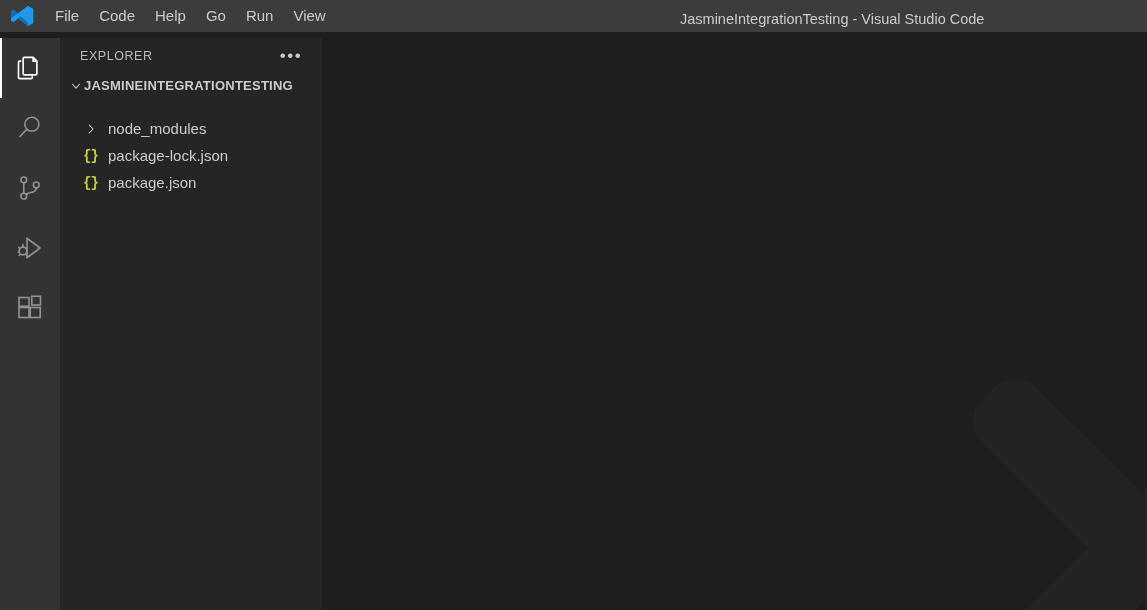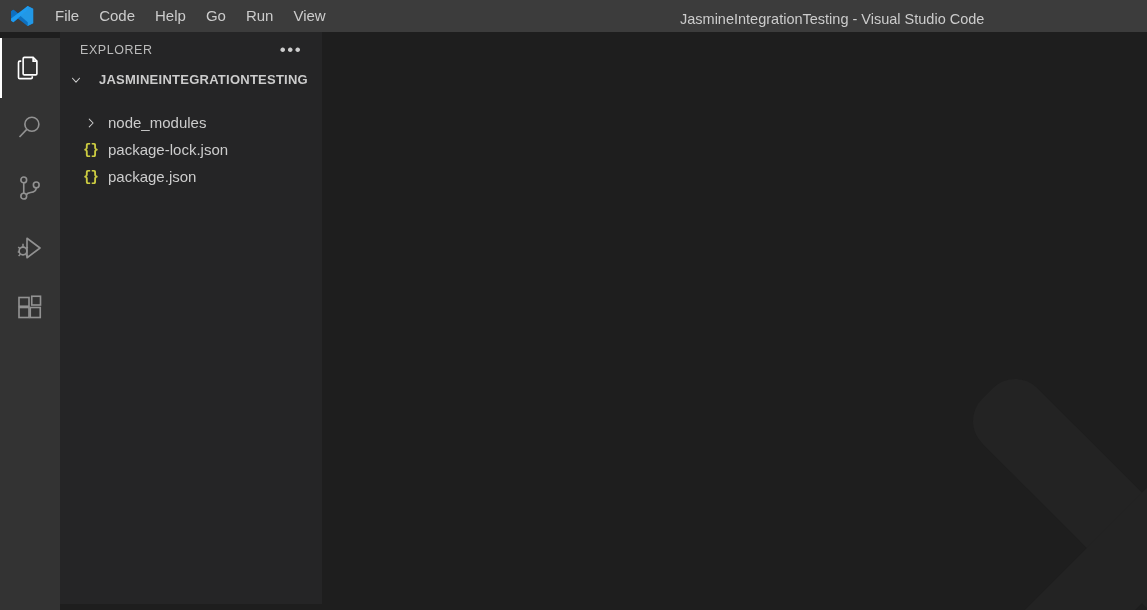"EXPLORER" .sidebar { top: 32px -> 38px }
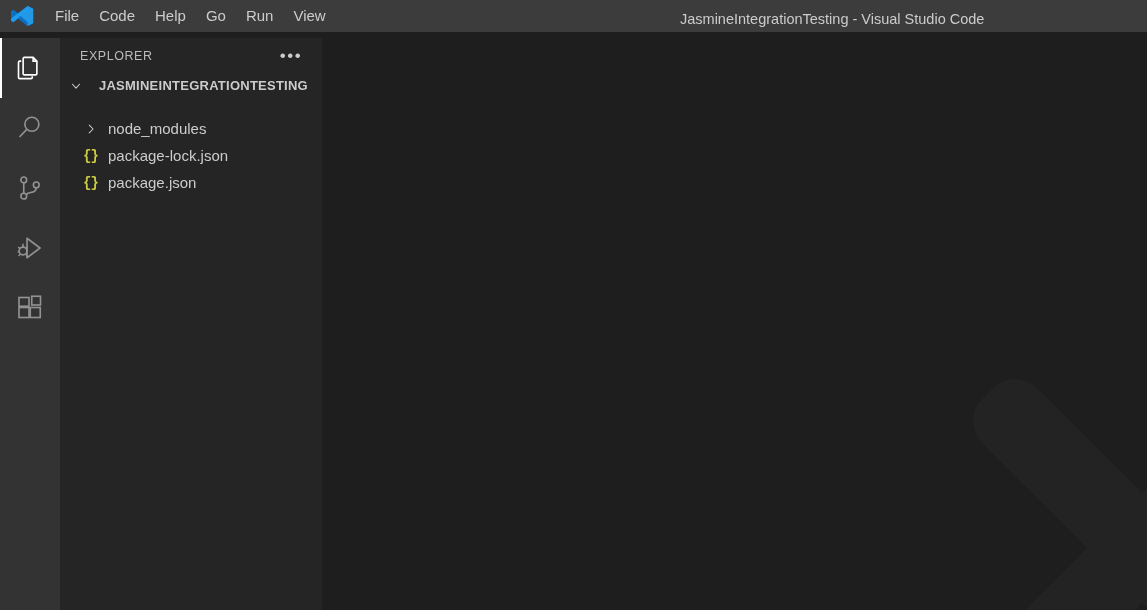"JASMINEINTEGRATIONTESTING" .folder-name { margin-left: 15px -> 0 }
